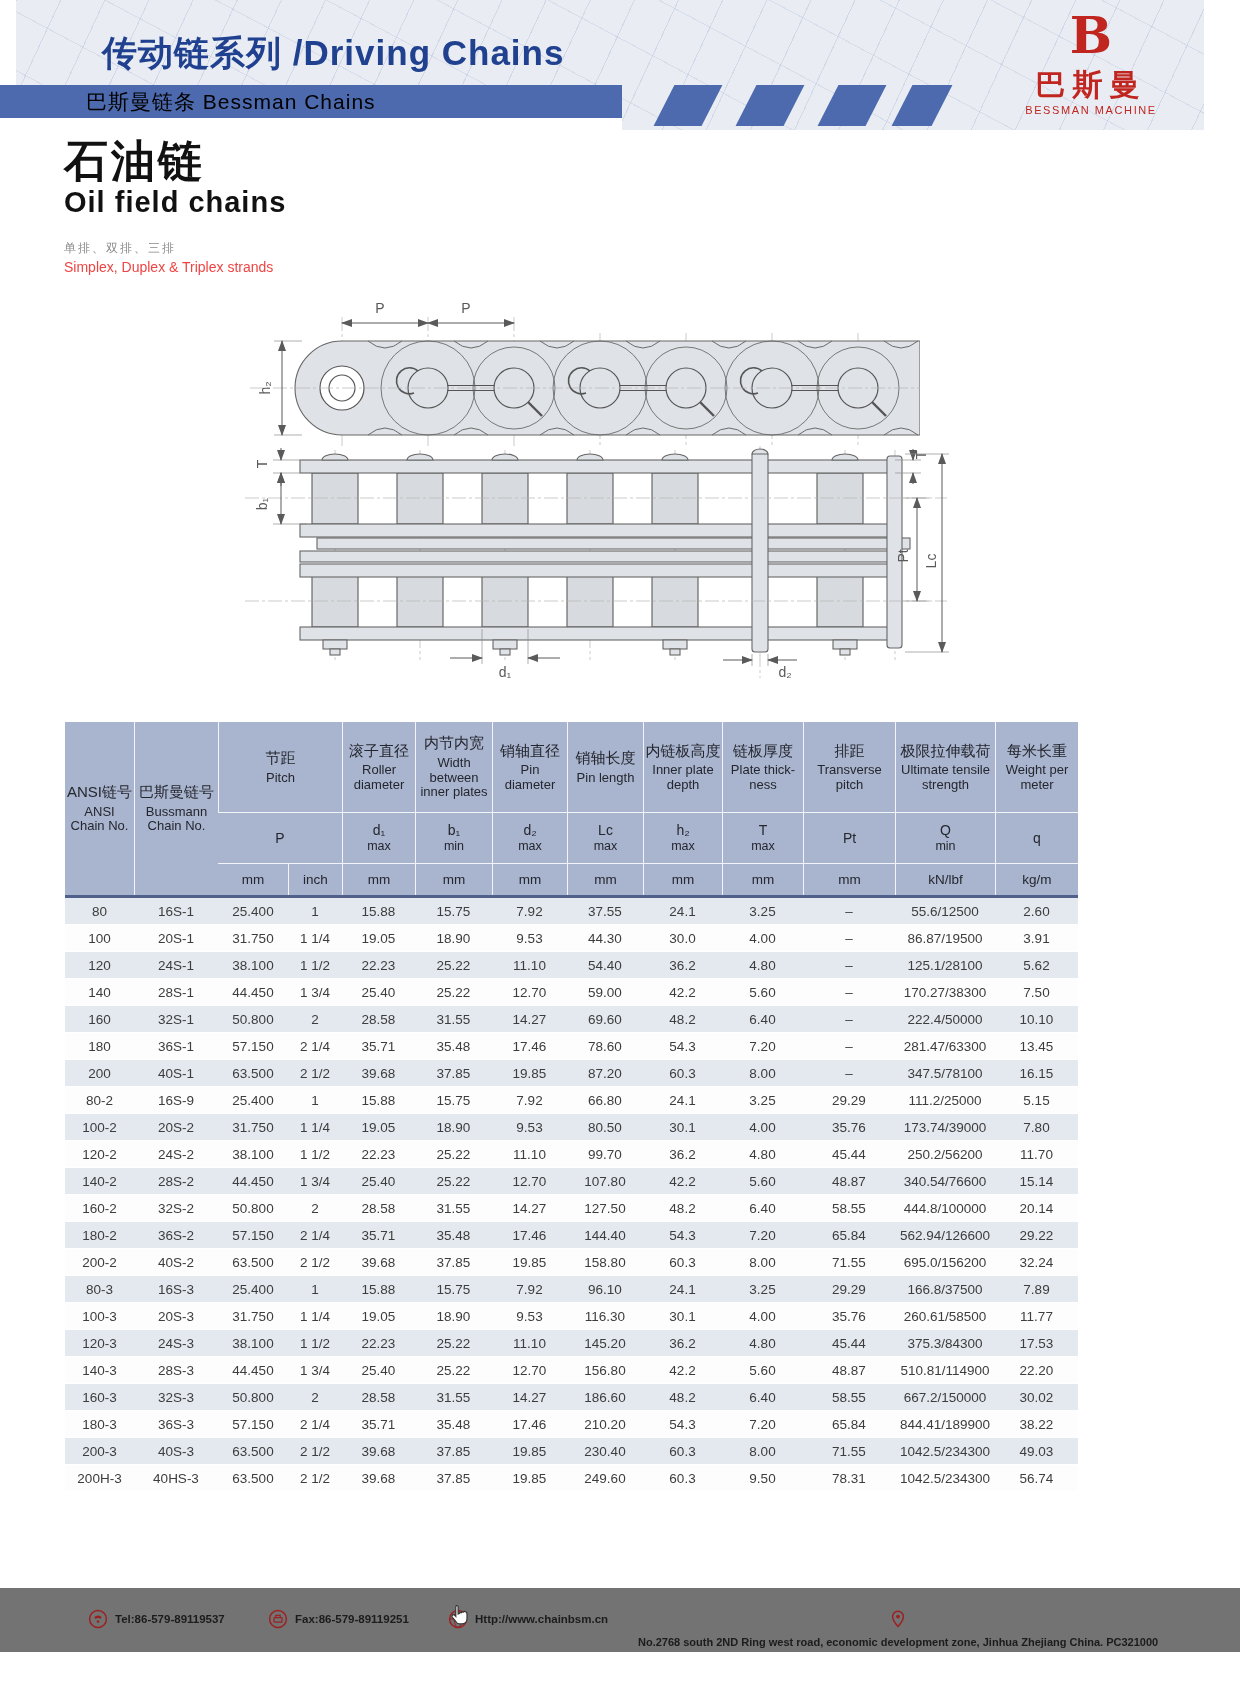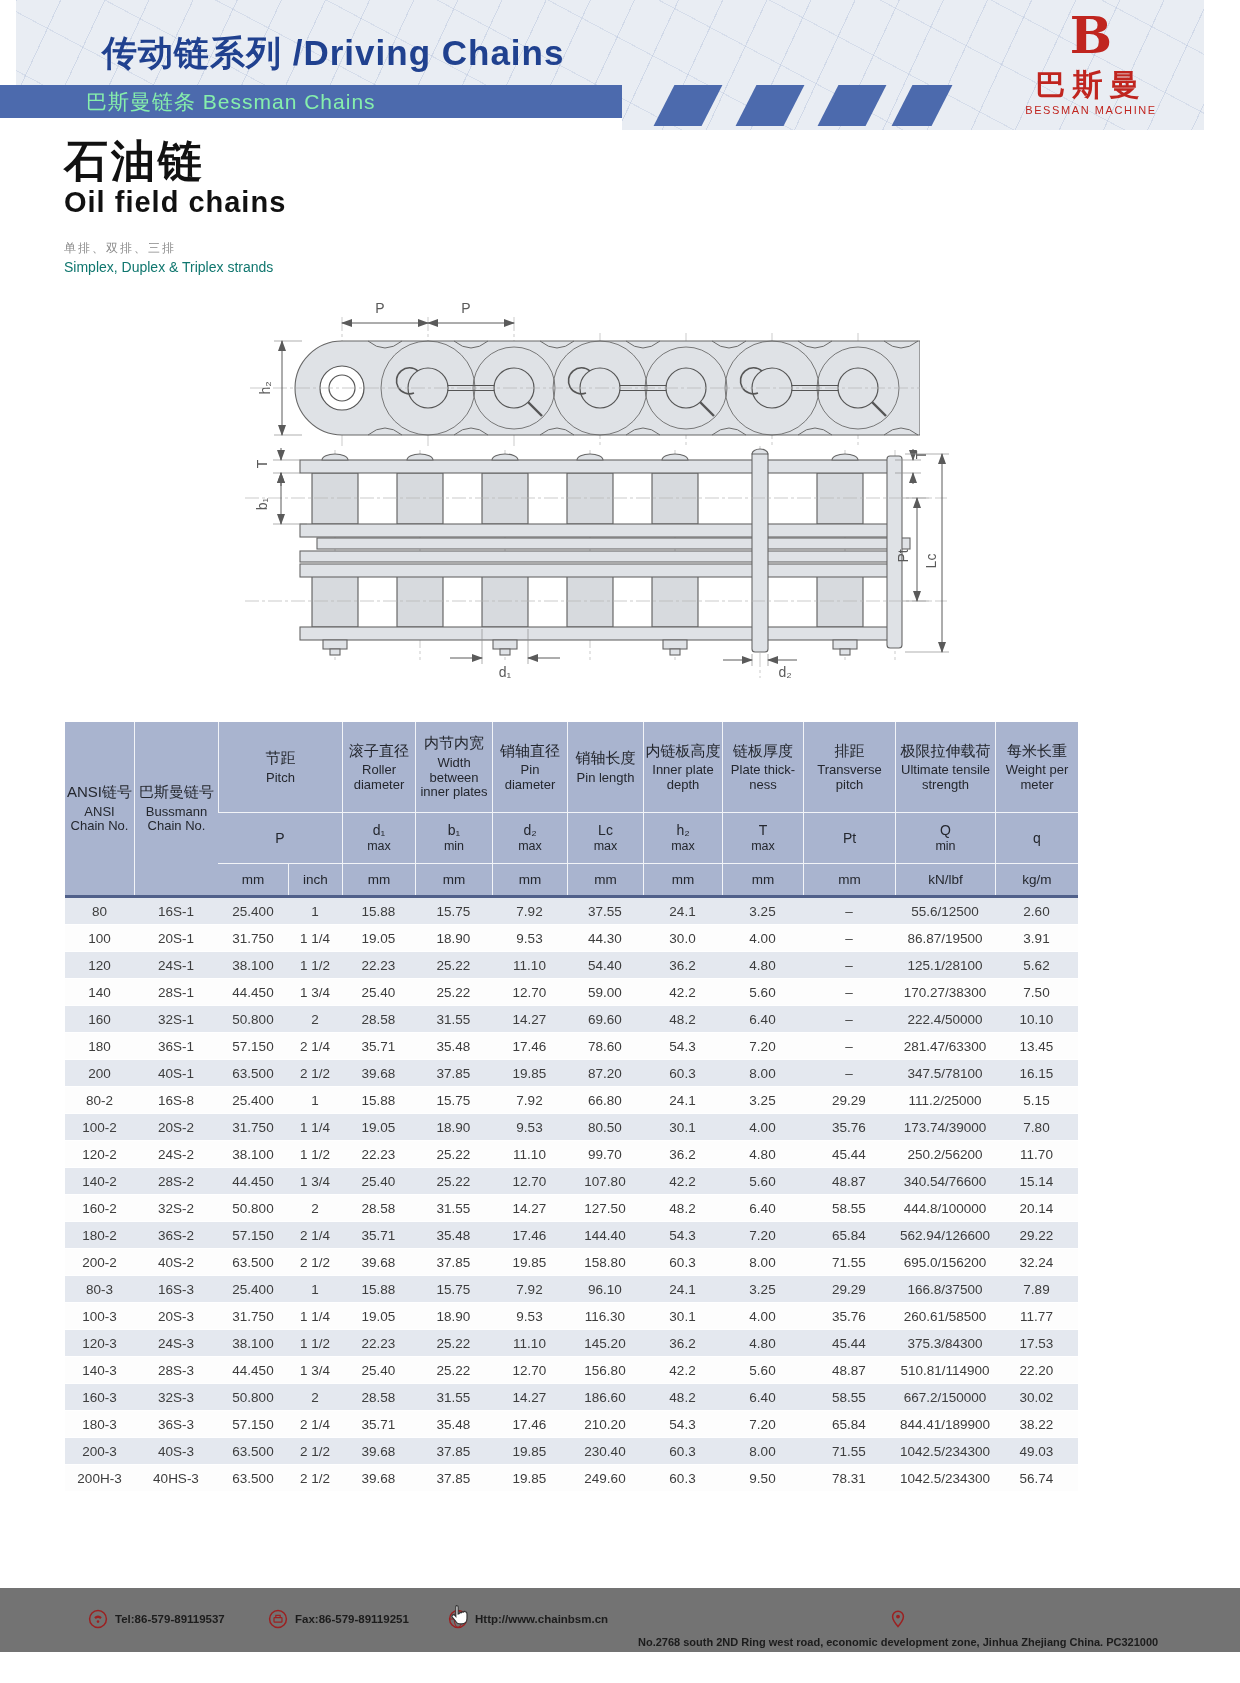"巴斯曼链条 Bessman Chains" .blue-bar span { color: #86efac -> #000000 }
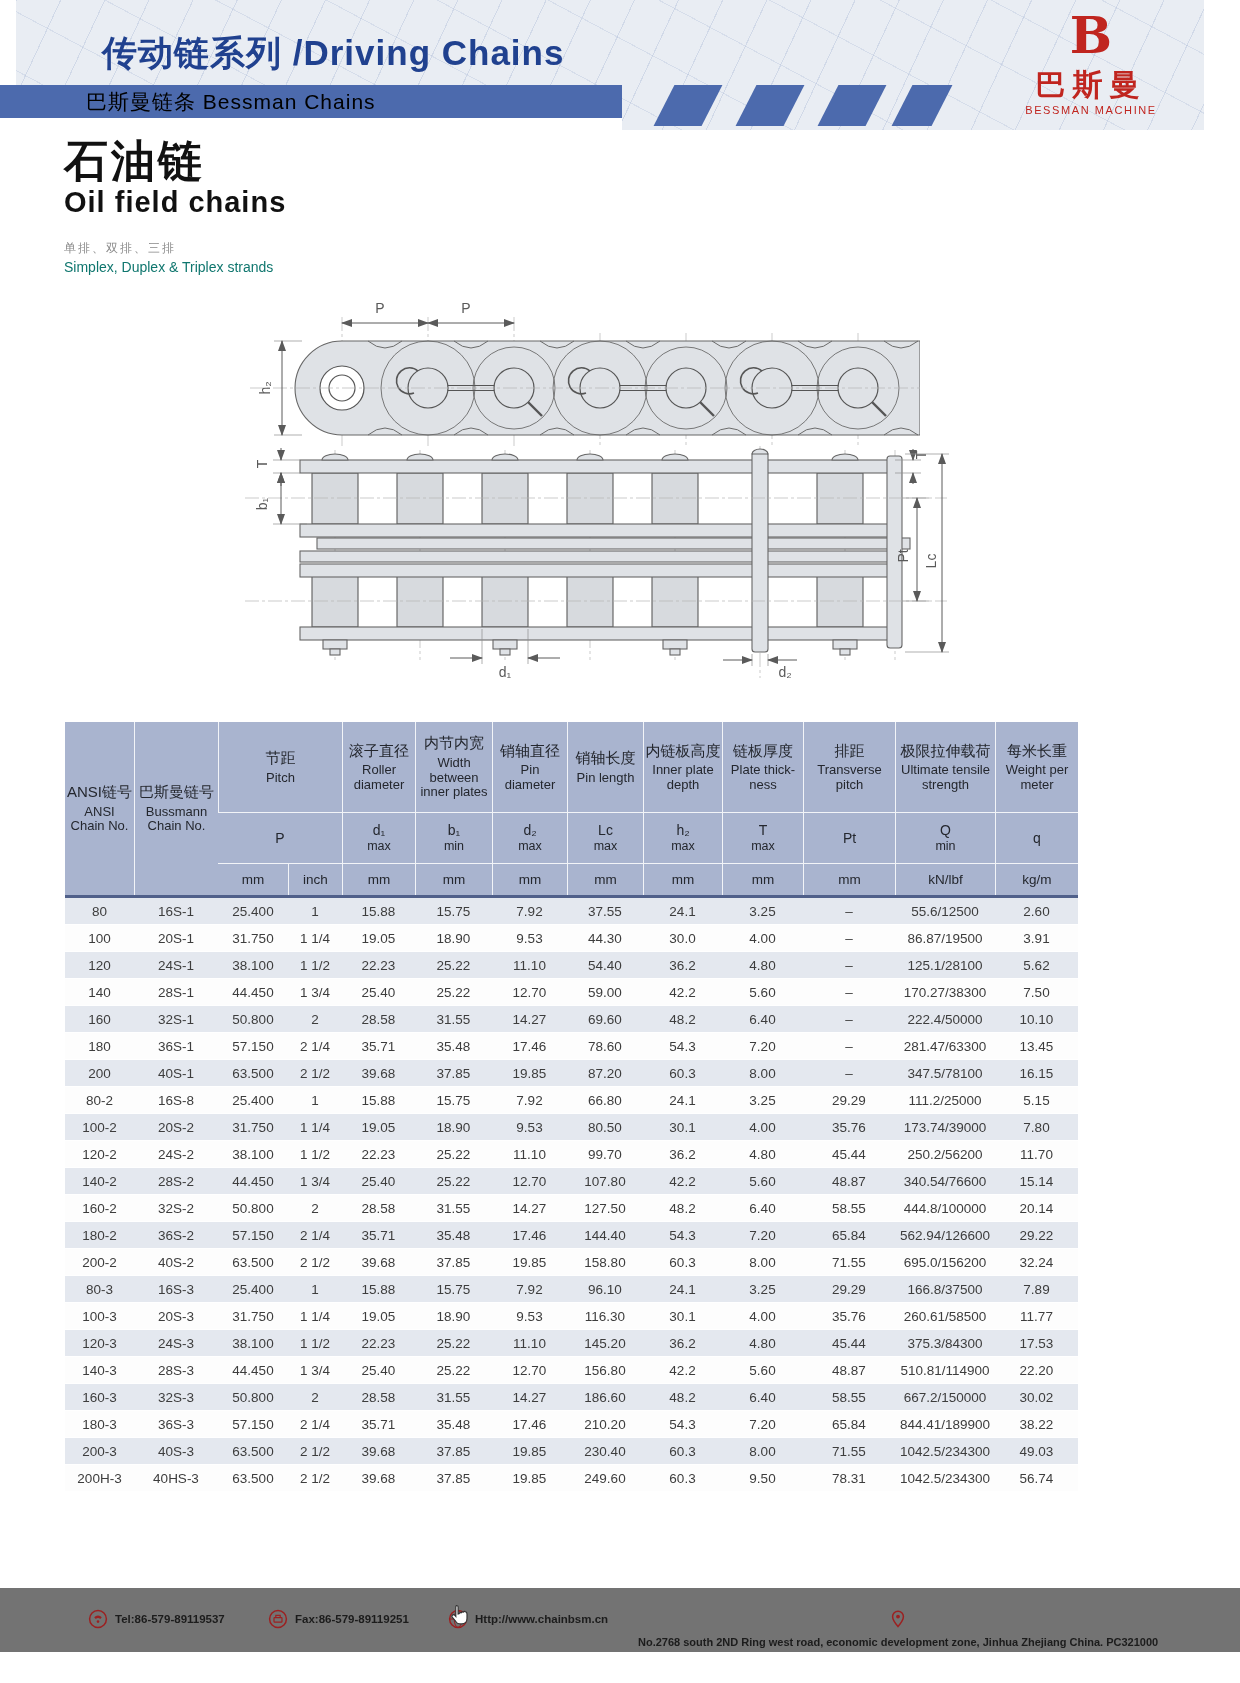"Simplex, Duplex & Triplex strands" .sub-en { color: #0f766e -> #ef4444 }
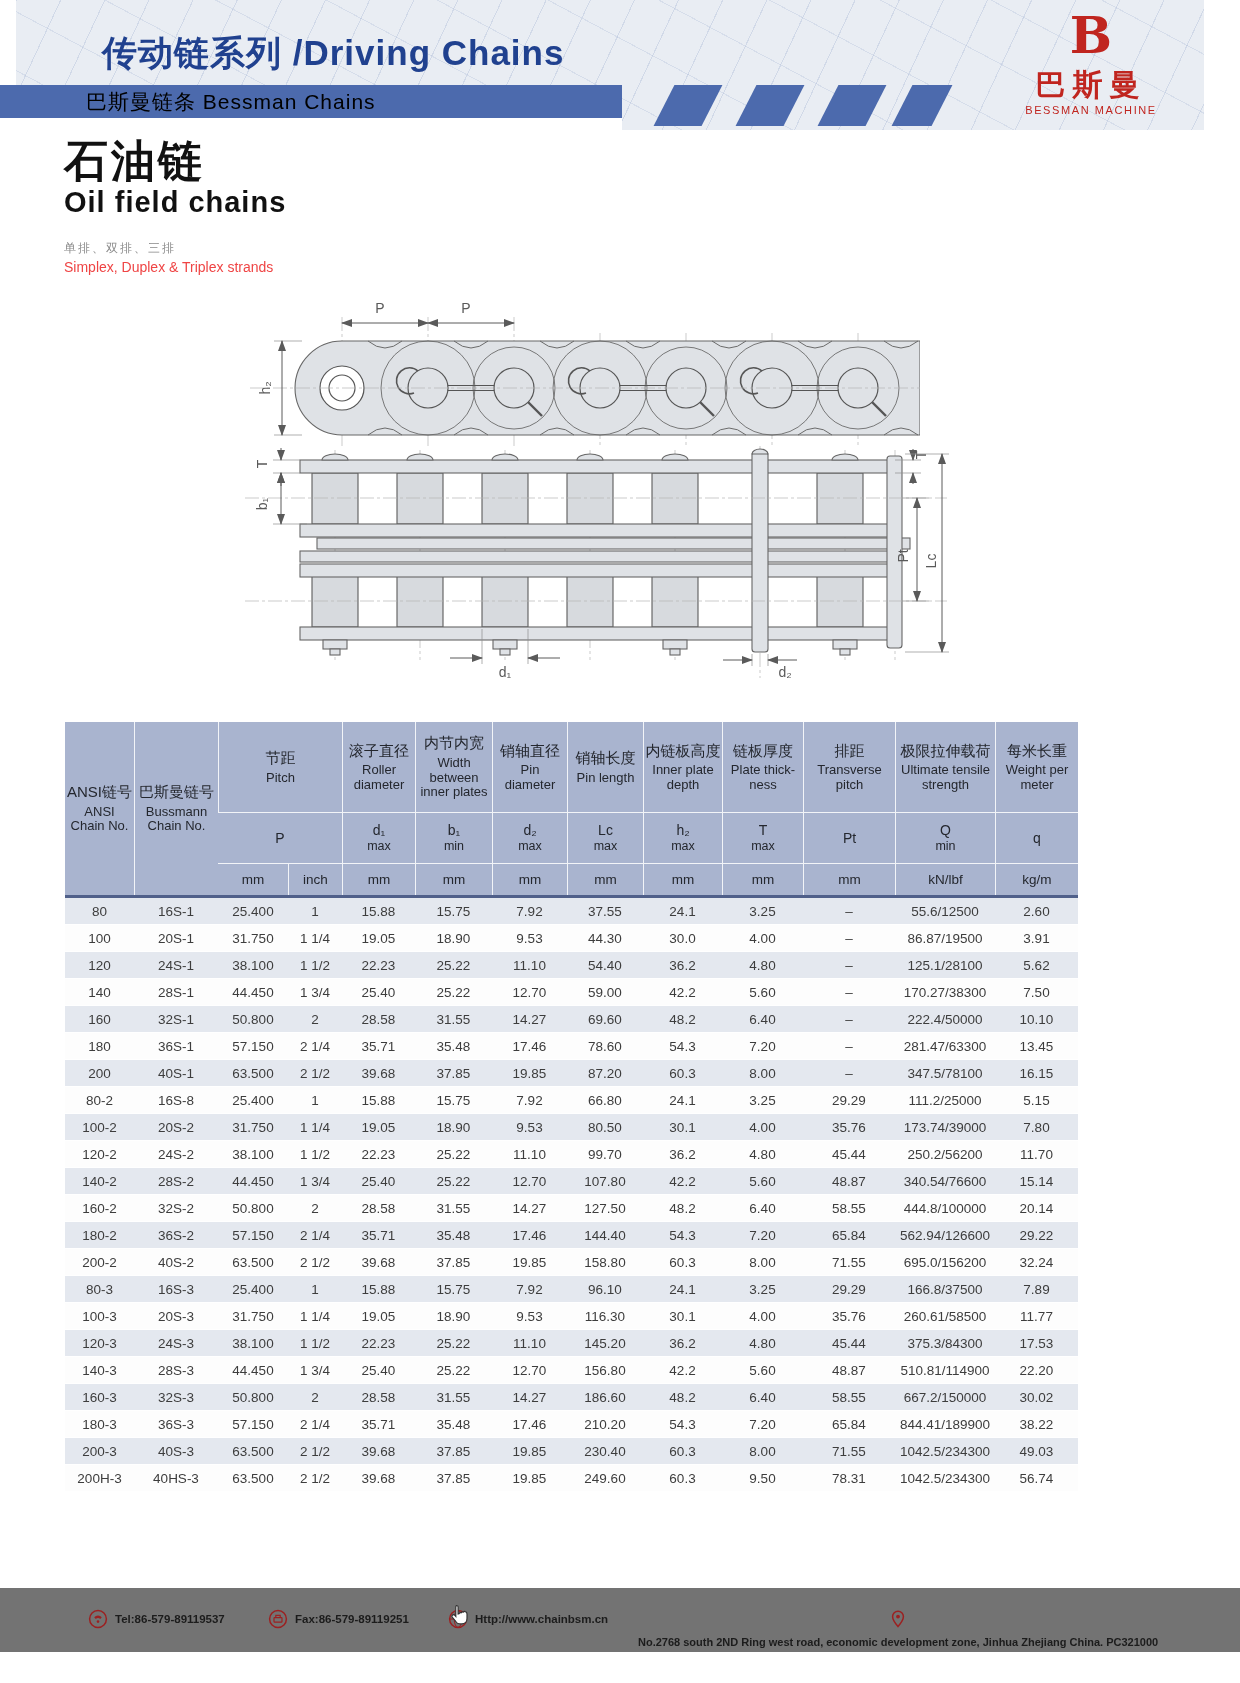"16S-8" td { text: 16S-8 -> 16S-9 }
